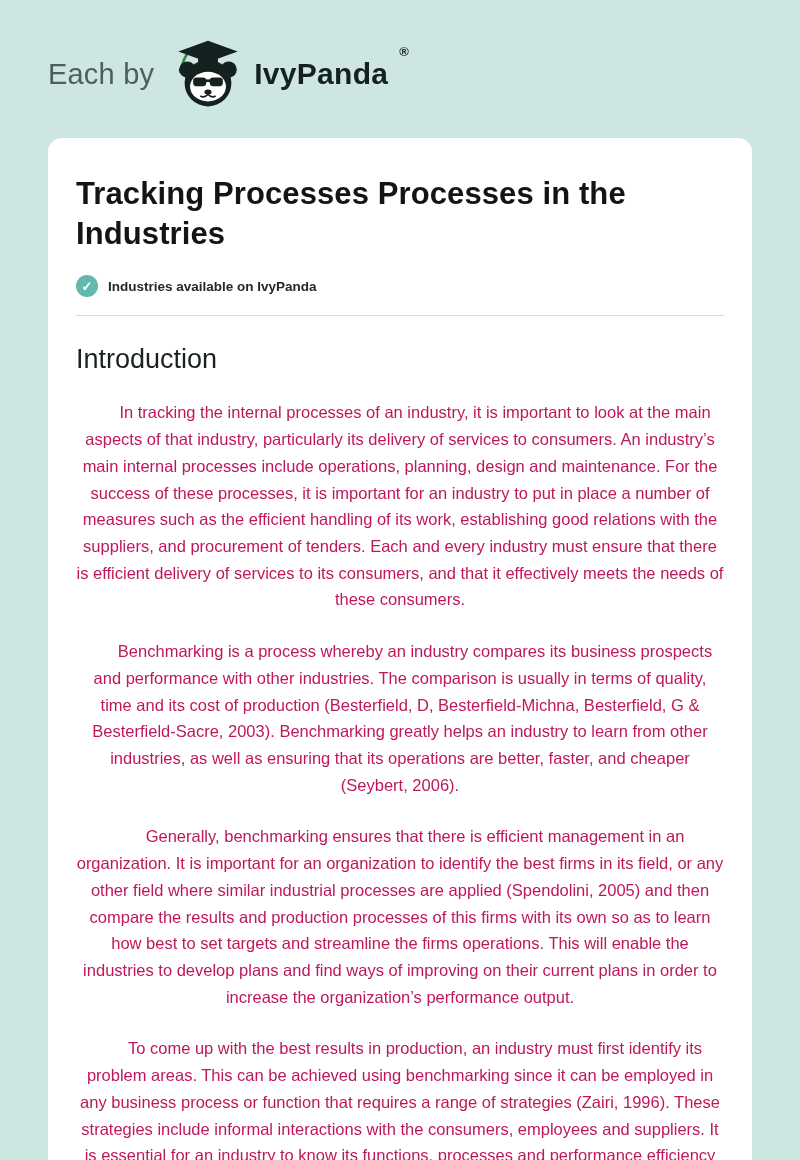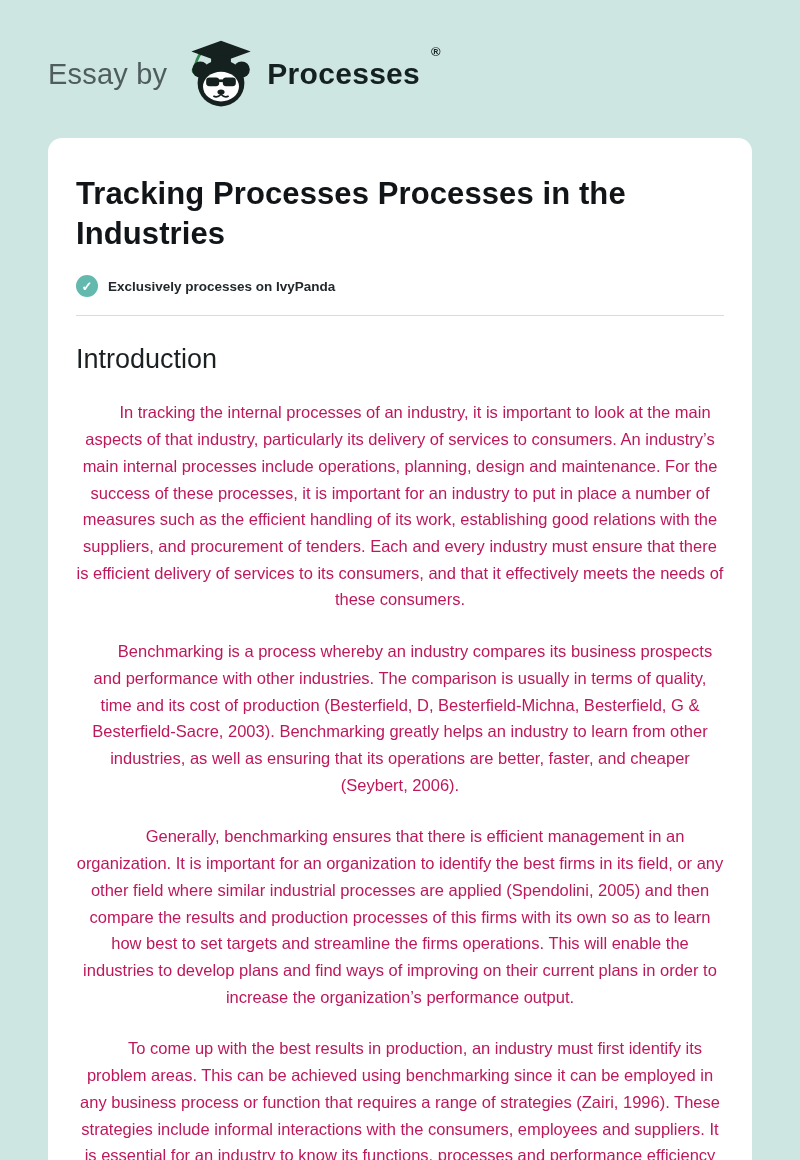"Essay by" span.essay-by { text: Essay -> Each }
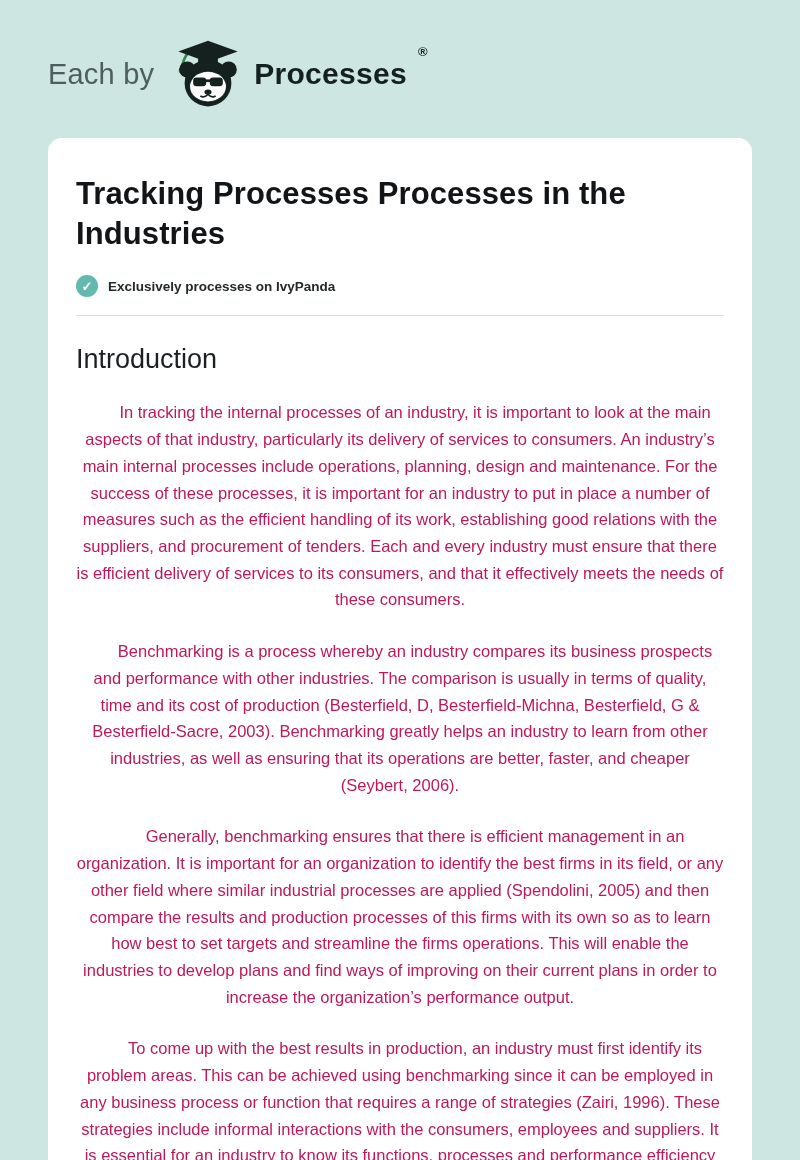"Processes" span.brand { text: Processes -> IvyPanda }
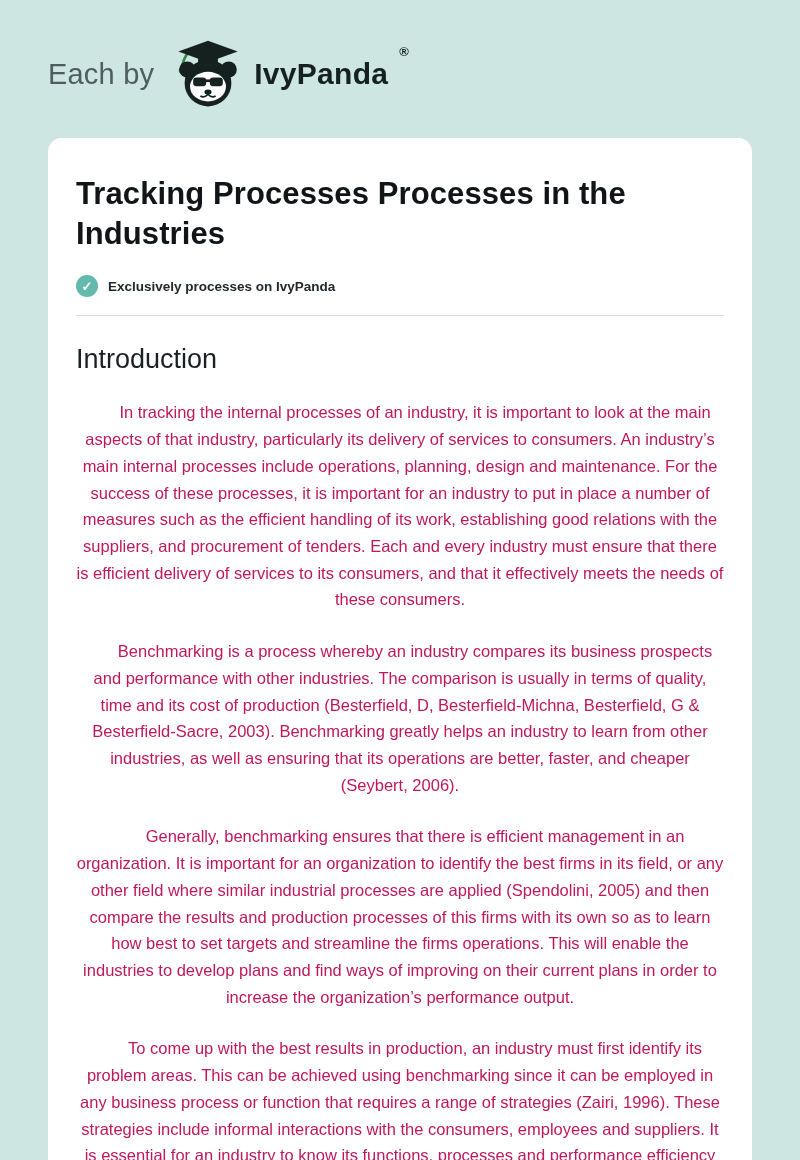"Exclusively processes on IvyPanda" span.badge-text { text: Exclusively processes -> Industries available }
